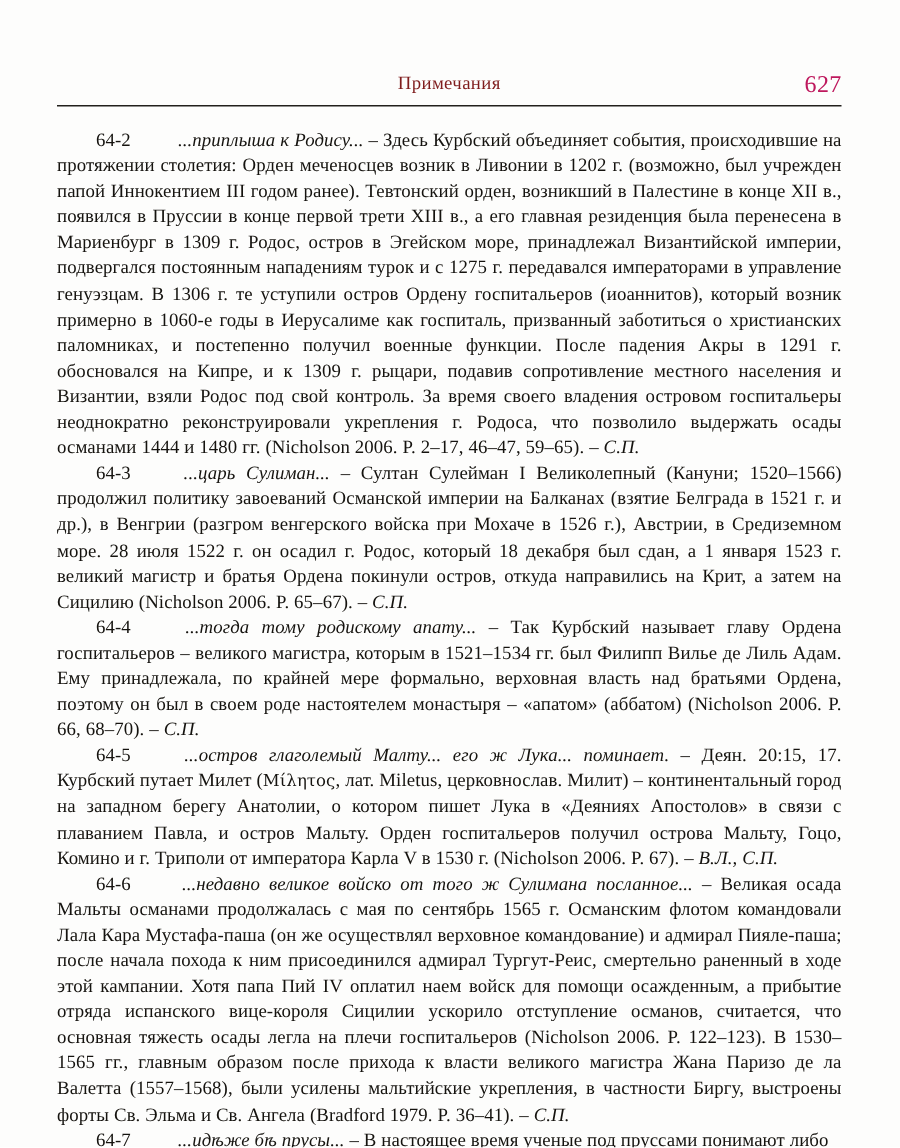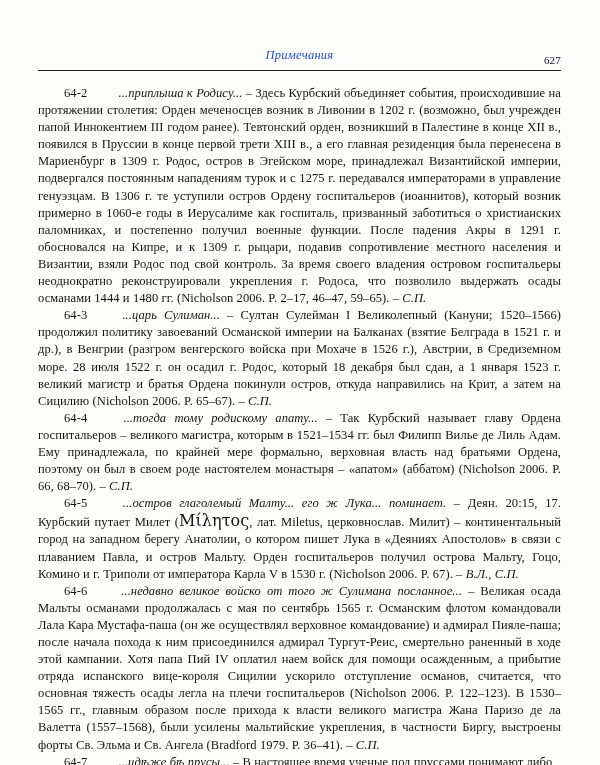"Примечания" .running-head-title { color: #1d4ed8 -> #7f1d1d; font-style: italic -> none }
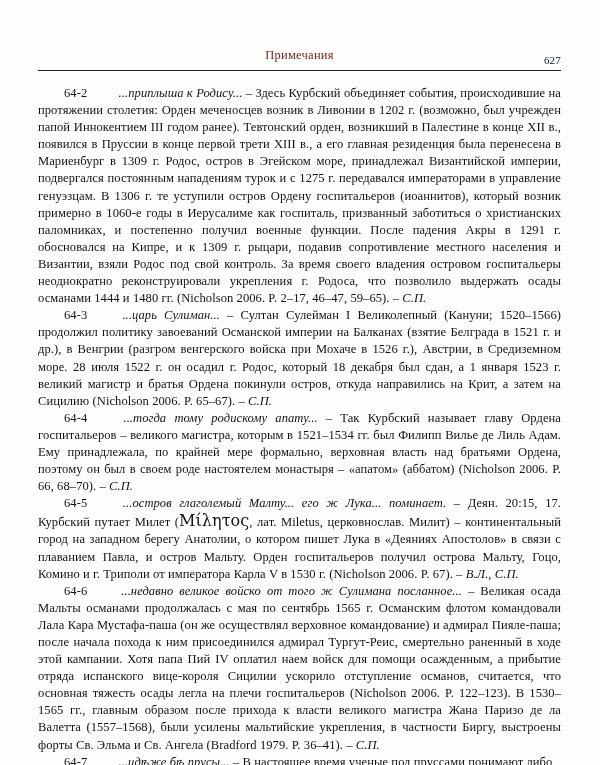"627" .running-head-folio { color: #0f172a -> #be185d; font-size: 11px -> 16px }
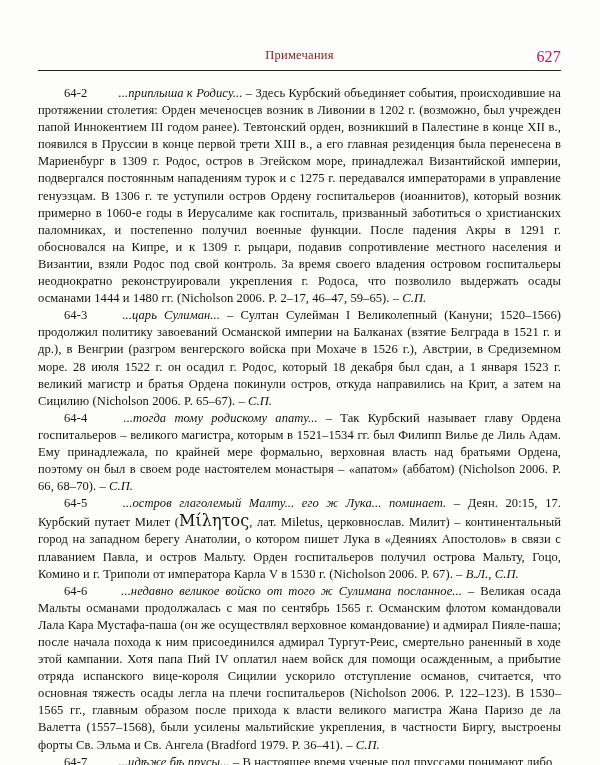"Μίλητος" .grk { font-size: 16px -> 11px }
